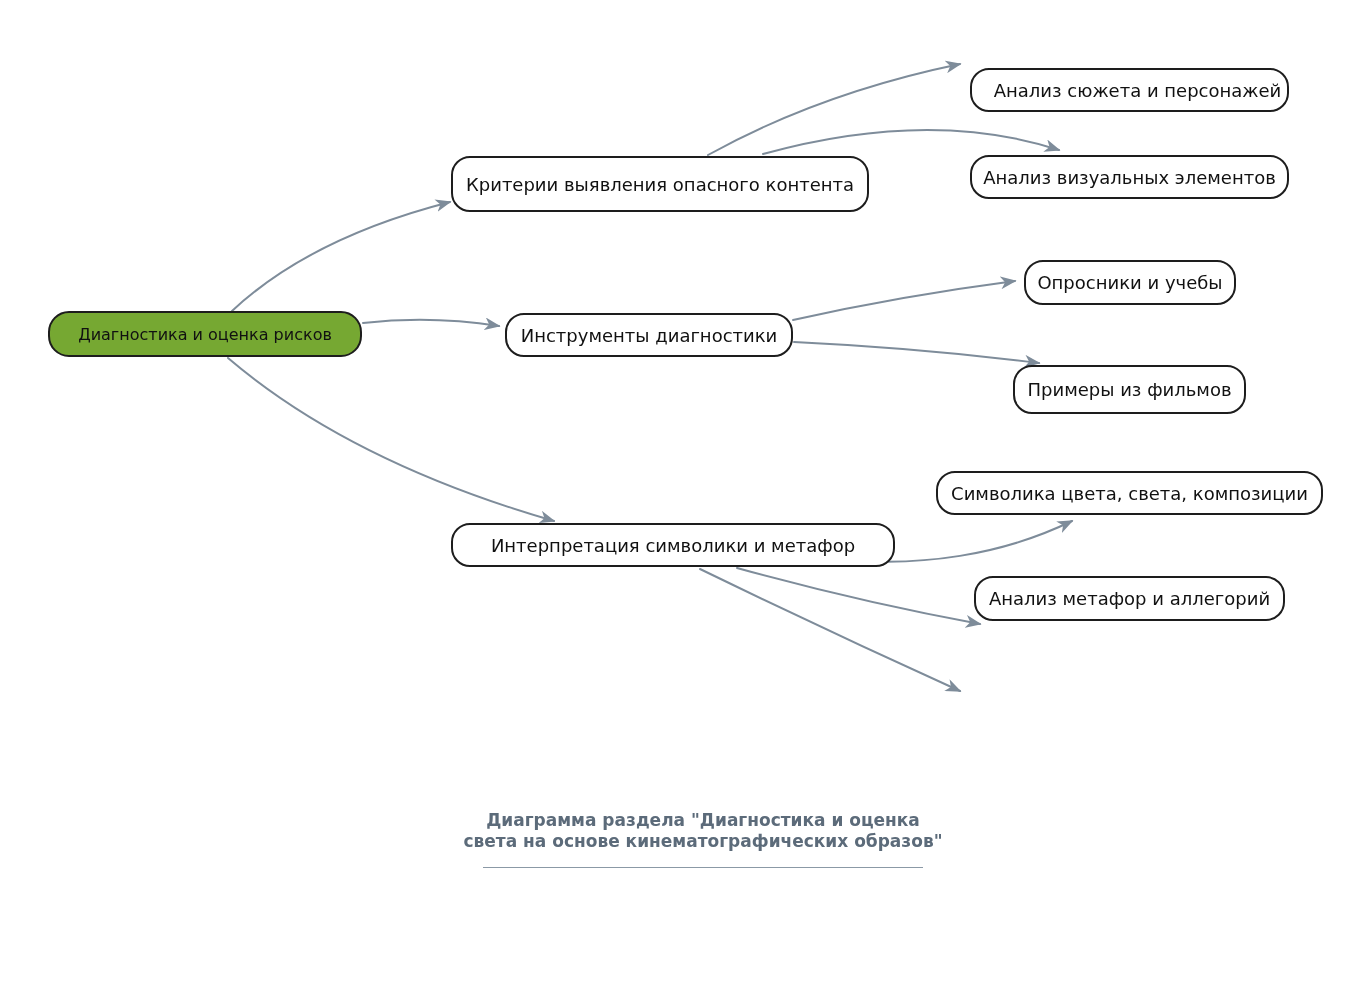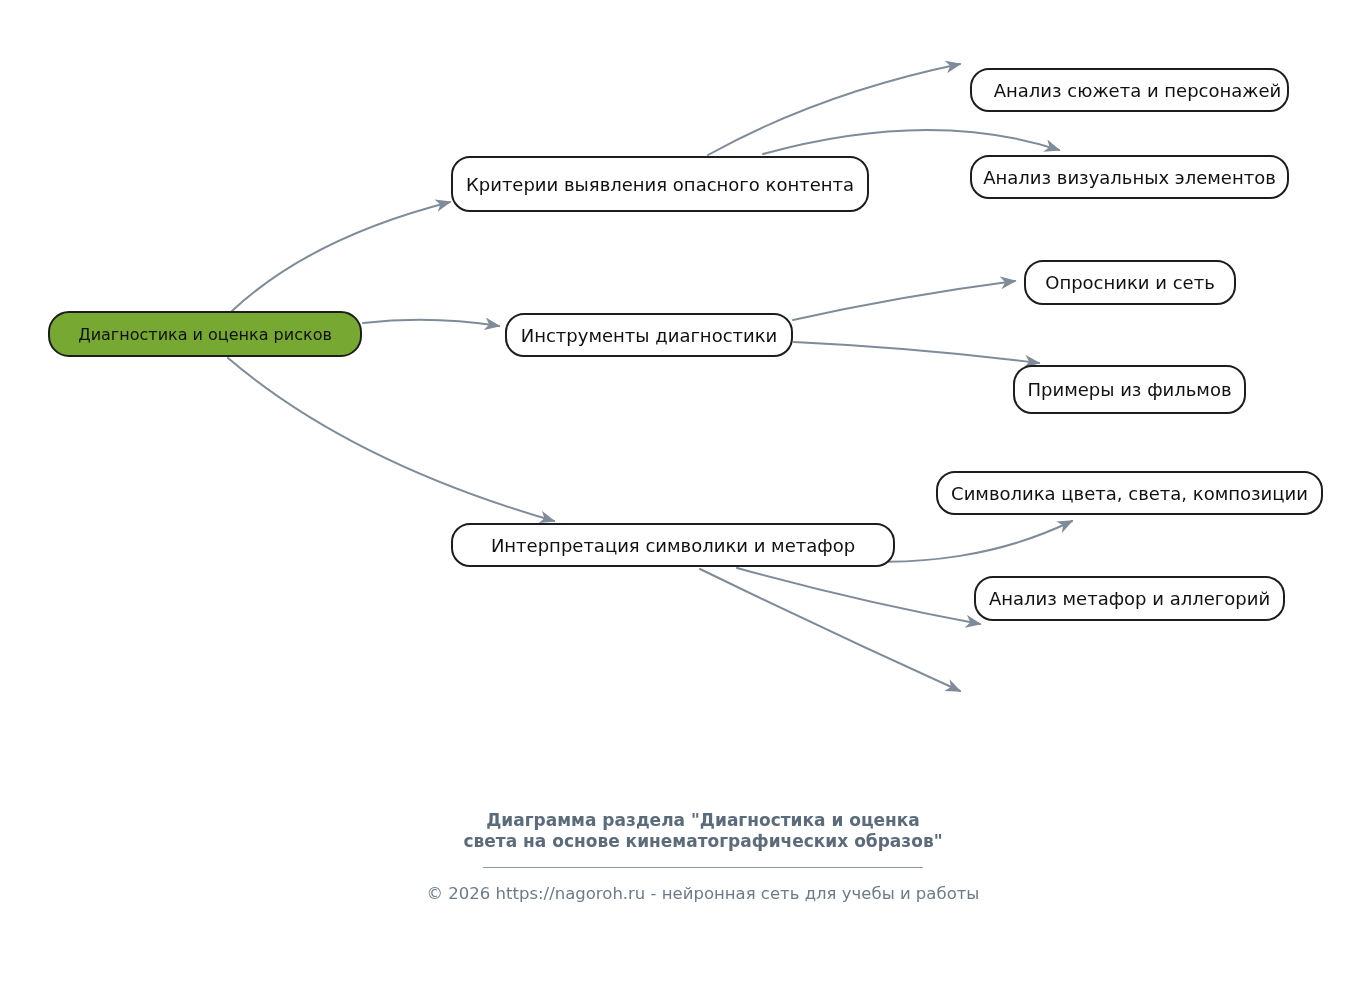"Опросники и сеть" div.node { text: сеть -> учебы }
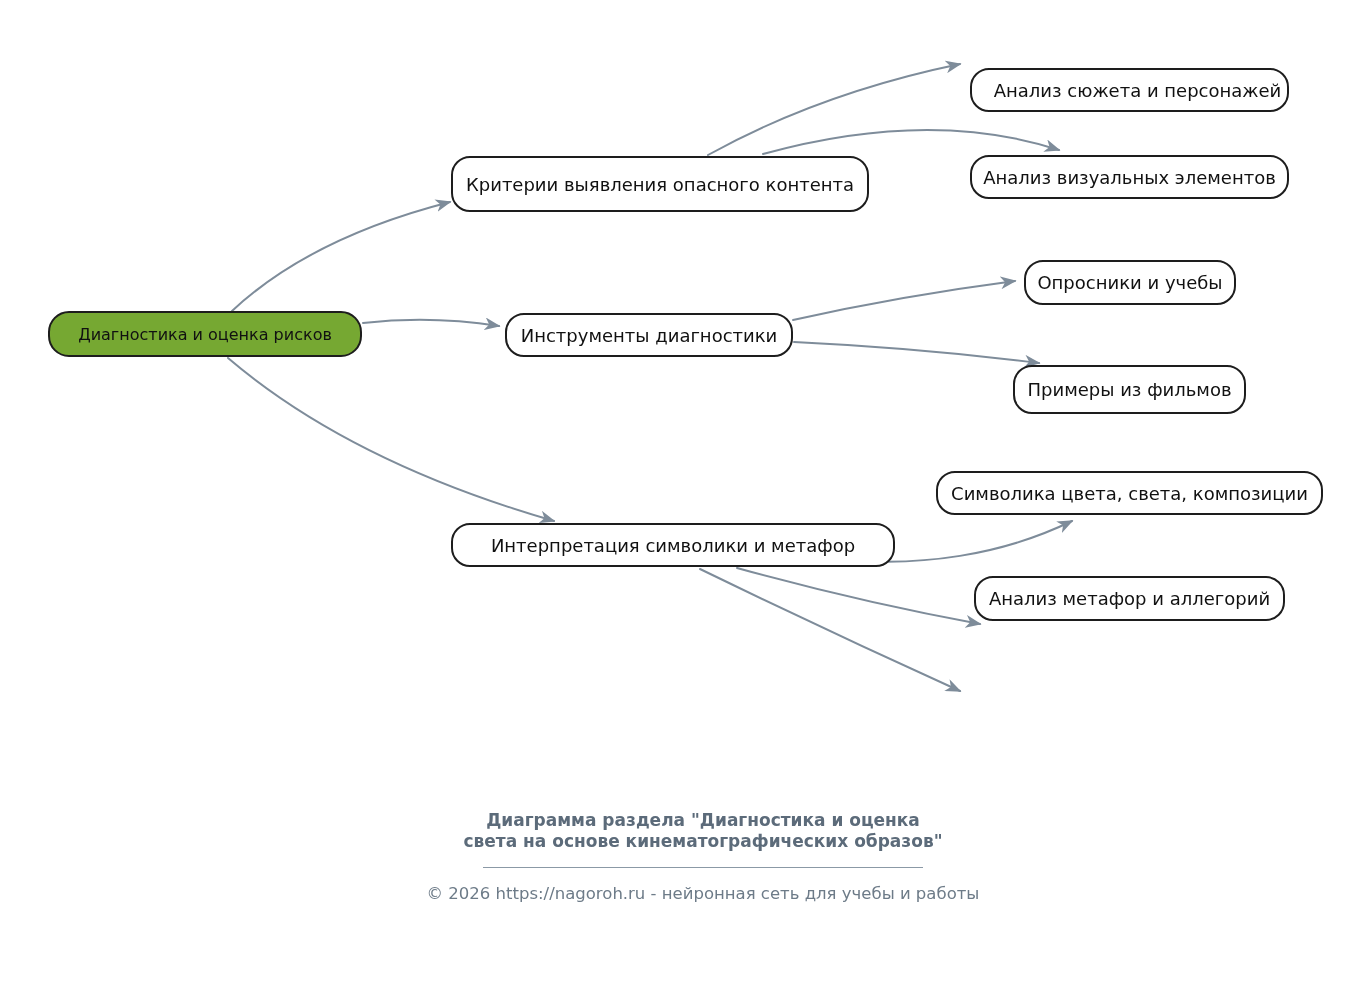"© 2026 https://nagoroh.ru - нейронная" div.footer-copy { html: <div>© 2026 https://nagoroh.ru - нейронная сеть для учебы и работы</div> -> none }
